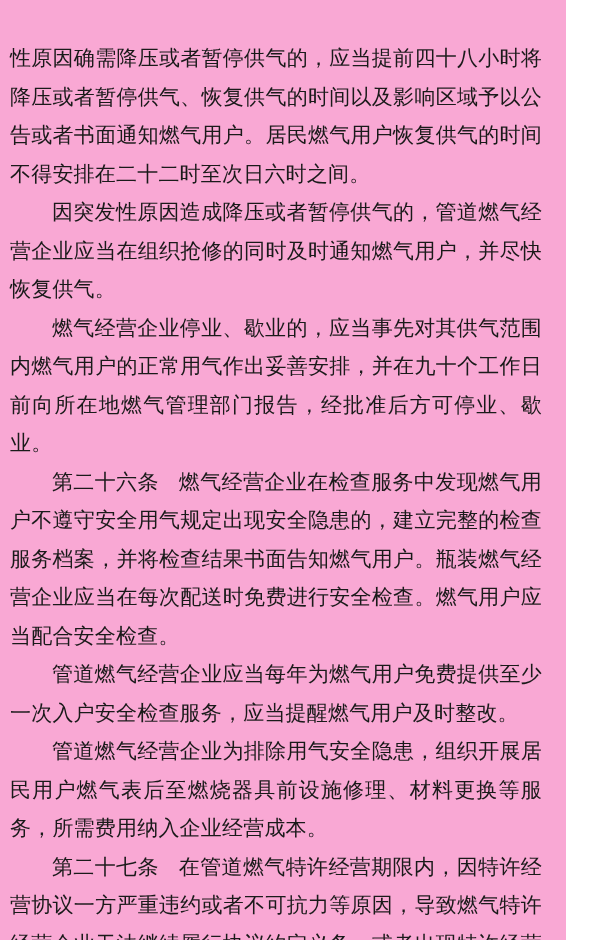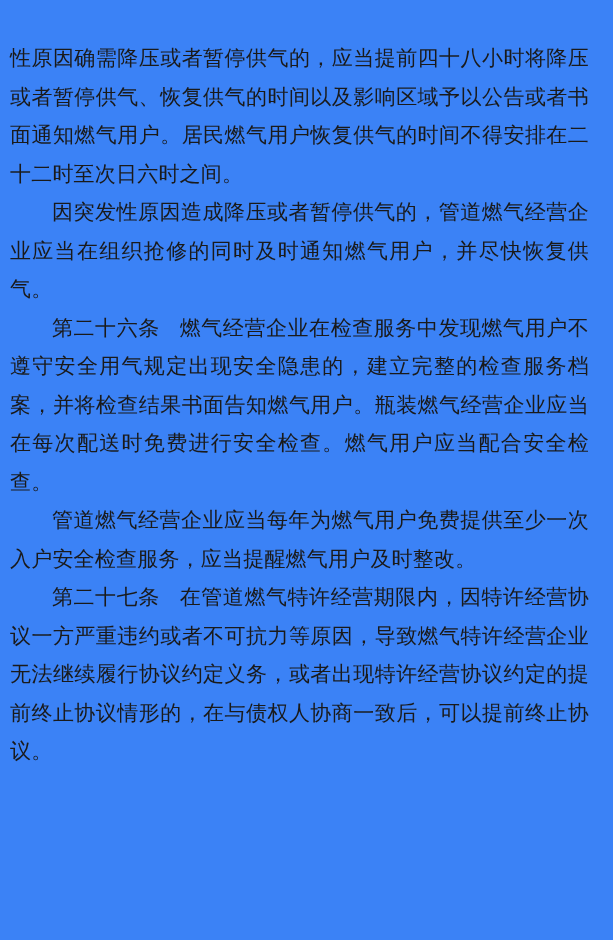"性原因确需降压或者暂停供气的，应当提前四十八小时将降压或者暂停供气、恢复供气的时" .page { background: #3b82f6 -> #f9a8d4; width: 613px -> 566px }
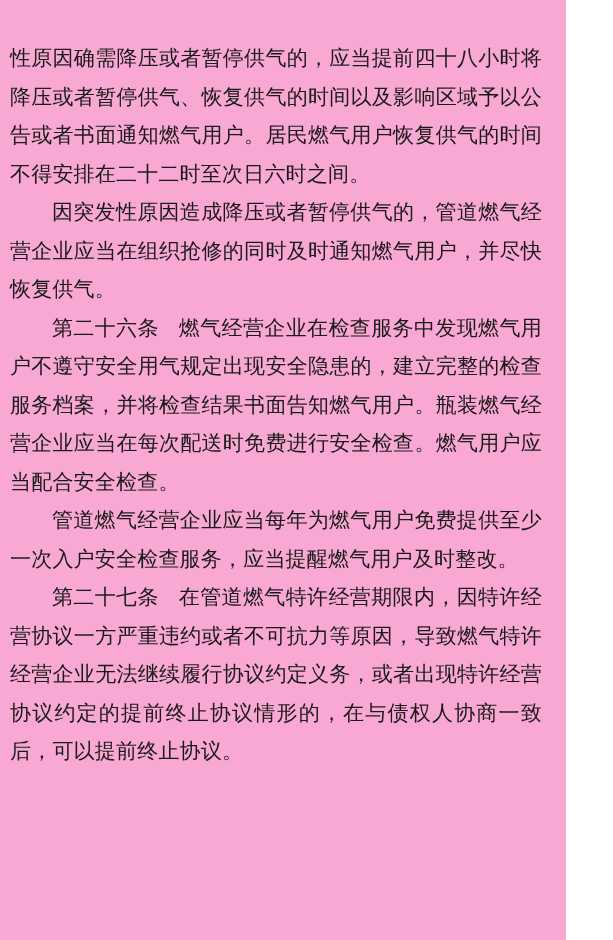"燃气经营企业停业、歇业的，应当事先对其供气范围内燃气用户的正常用气作出妥善安排，" p.indent { html: none -> <p>燃气经营企业停业、歇业的，应当事先对其供气范围内燃气用户的正常用气作出妥善安排，并在九十个工作日前向所在地燃气管理部门报告，经批准后方可停业、歇业。</p> }
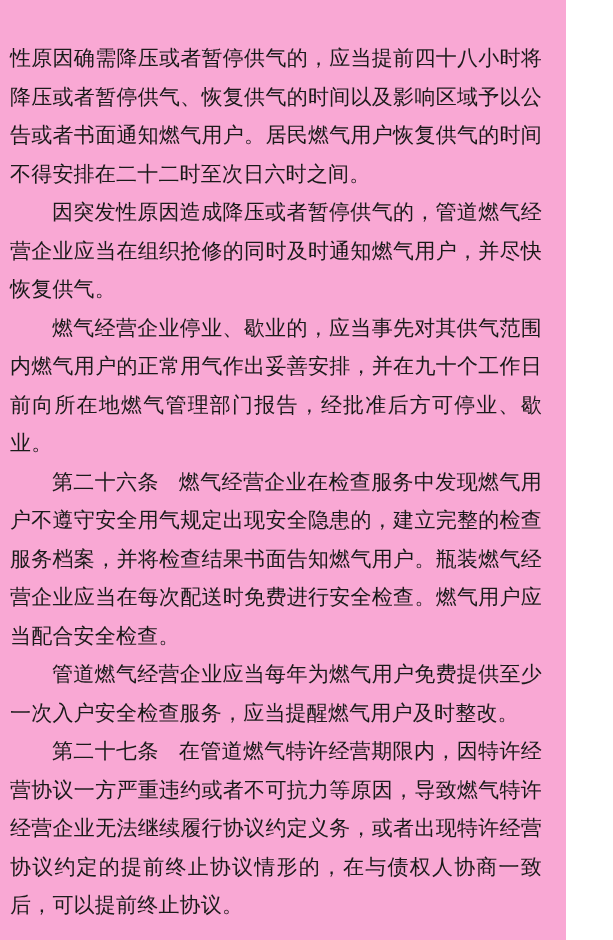"管道燃气经营企业为排除用气安全隐患，组织开展居民用户燃气表后至燃烧器具前设施修理" p.indent { html: none -> <p>管道燃气经营企业为排除用气安全隐患，组织开展居民用户燃气表后至燃烧器具前设施修理、材料更换等服务，所需费用纳入企业经营成本。</p> }
